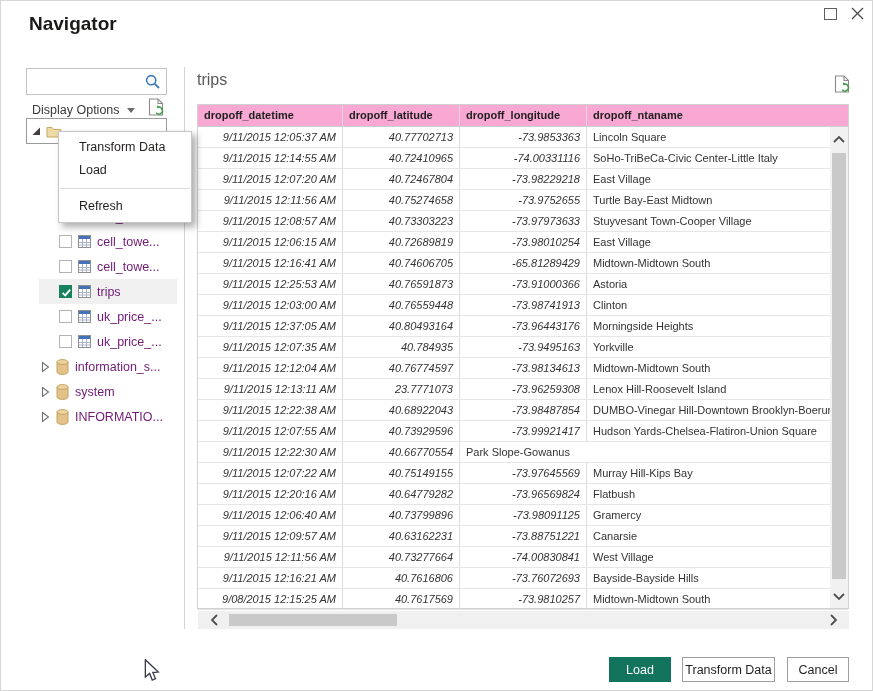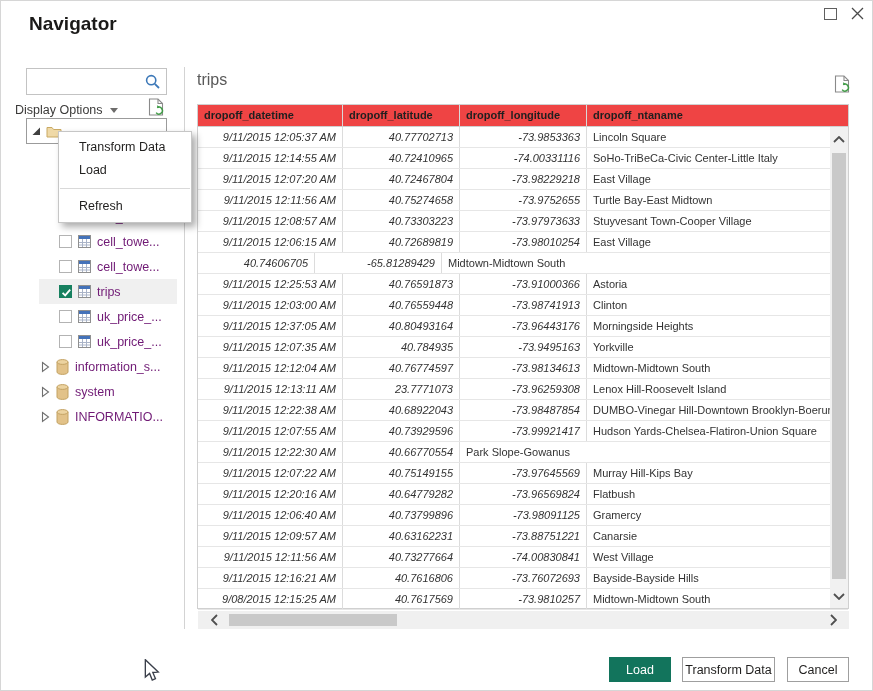"Display Options" .display-row { left: 14px -> 31px }
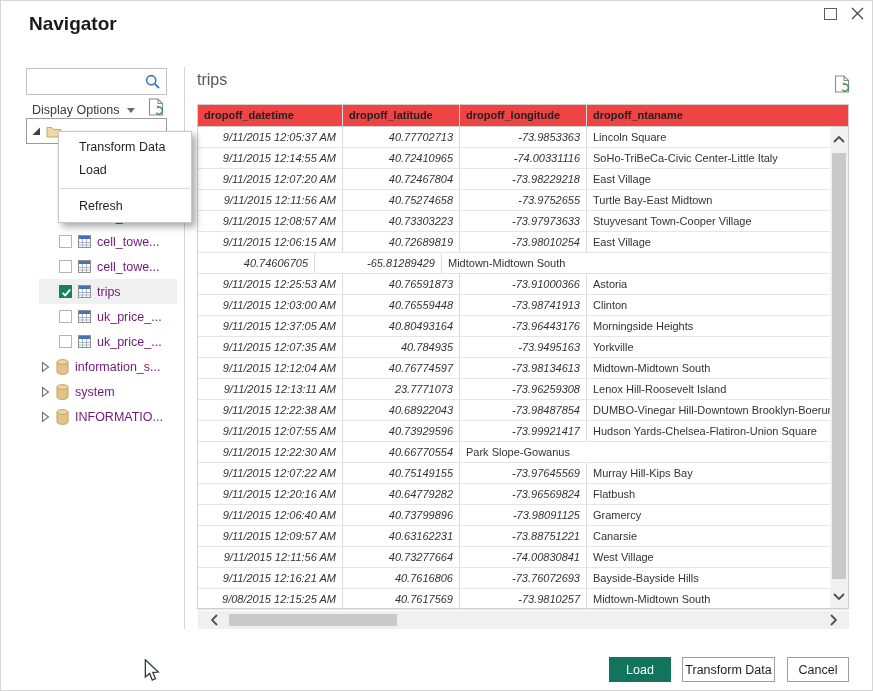"dropoff_datetime" .grid-header { background: #ef4444 -> #f9a8d4 }
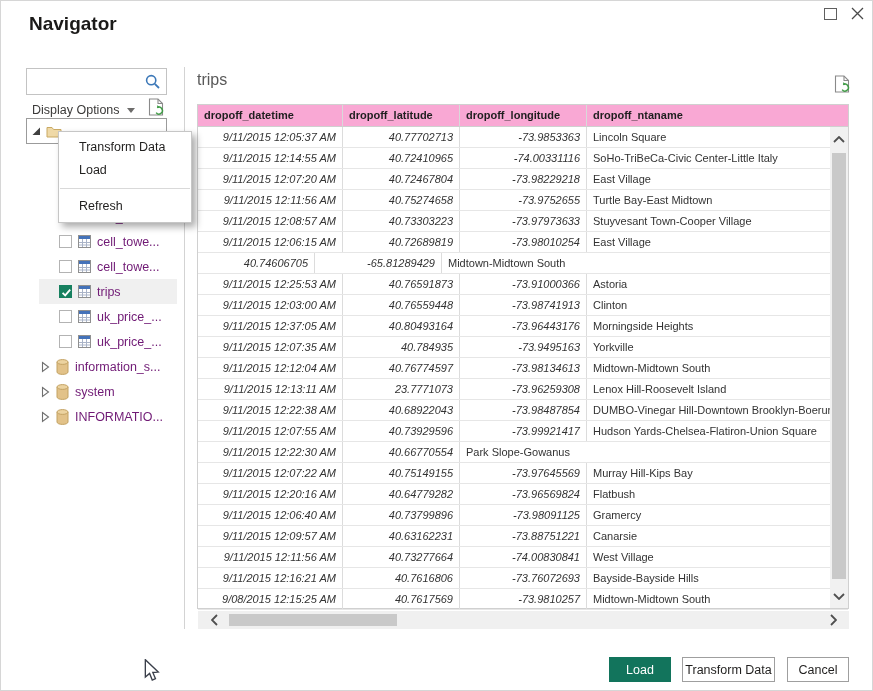"9/11/2015 12:16:41 AM" div.gcell { html: none -> <div>9/11/2015 12:16:41 AM</div> }
